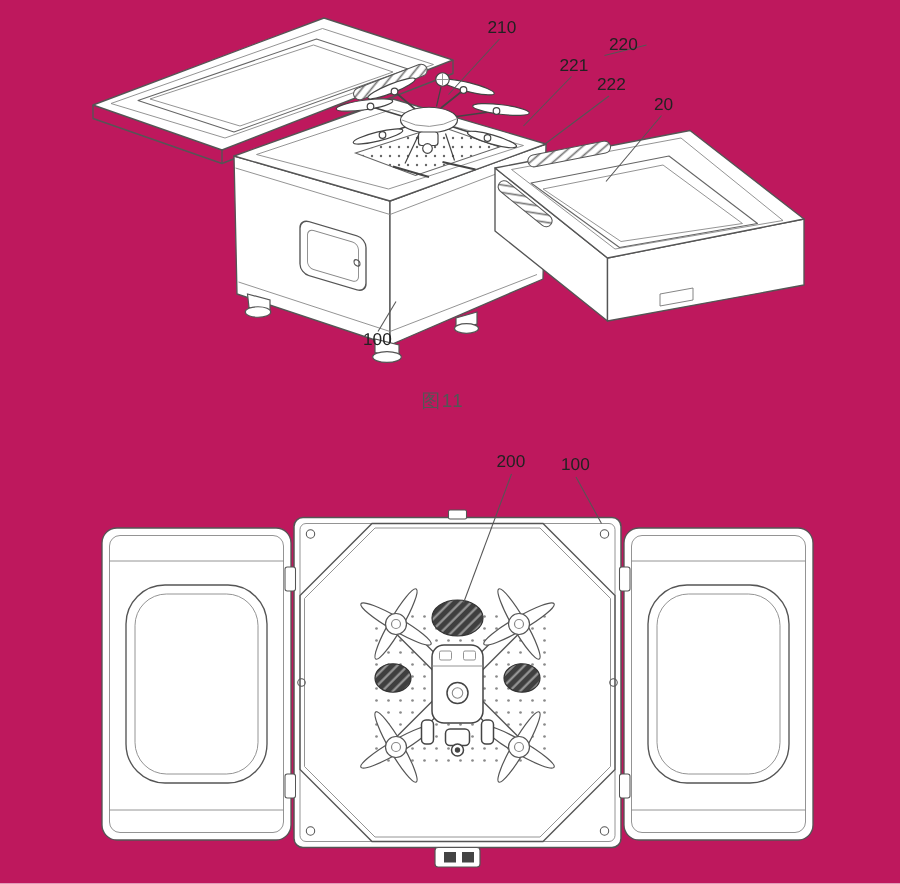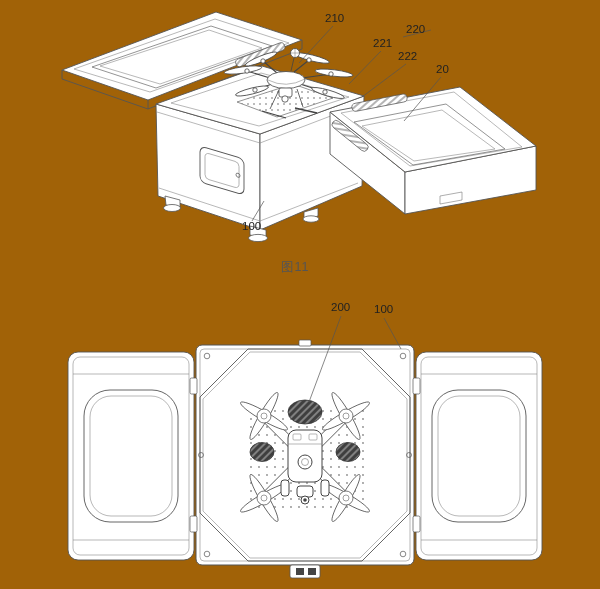"210" .canvas { background: #a16207 -> #be185d }
